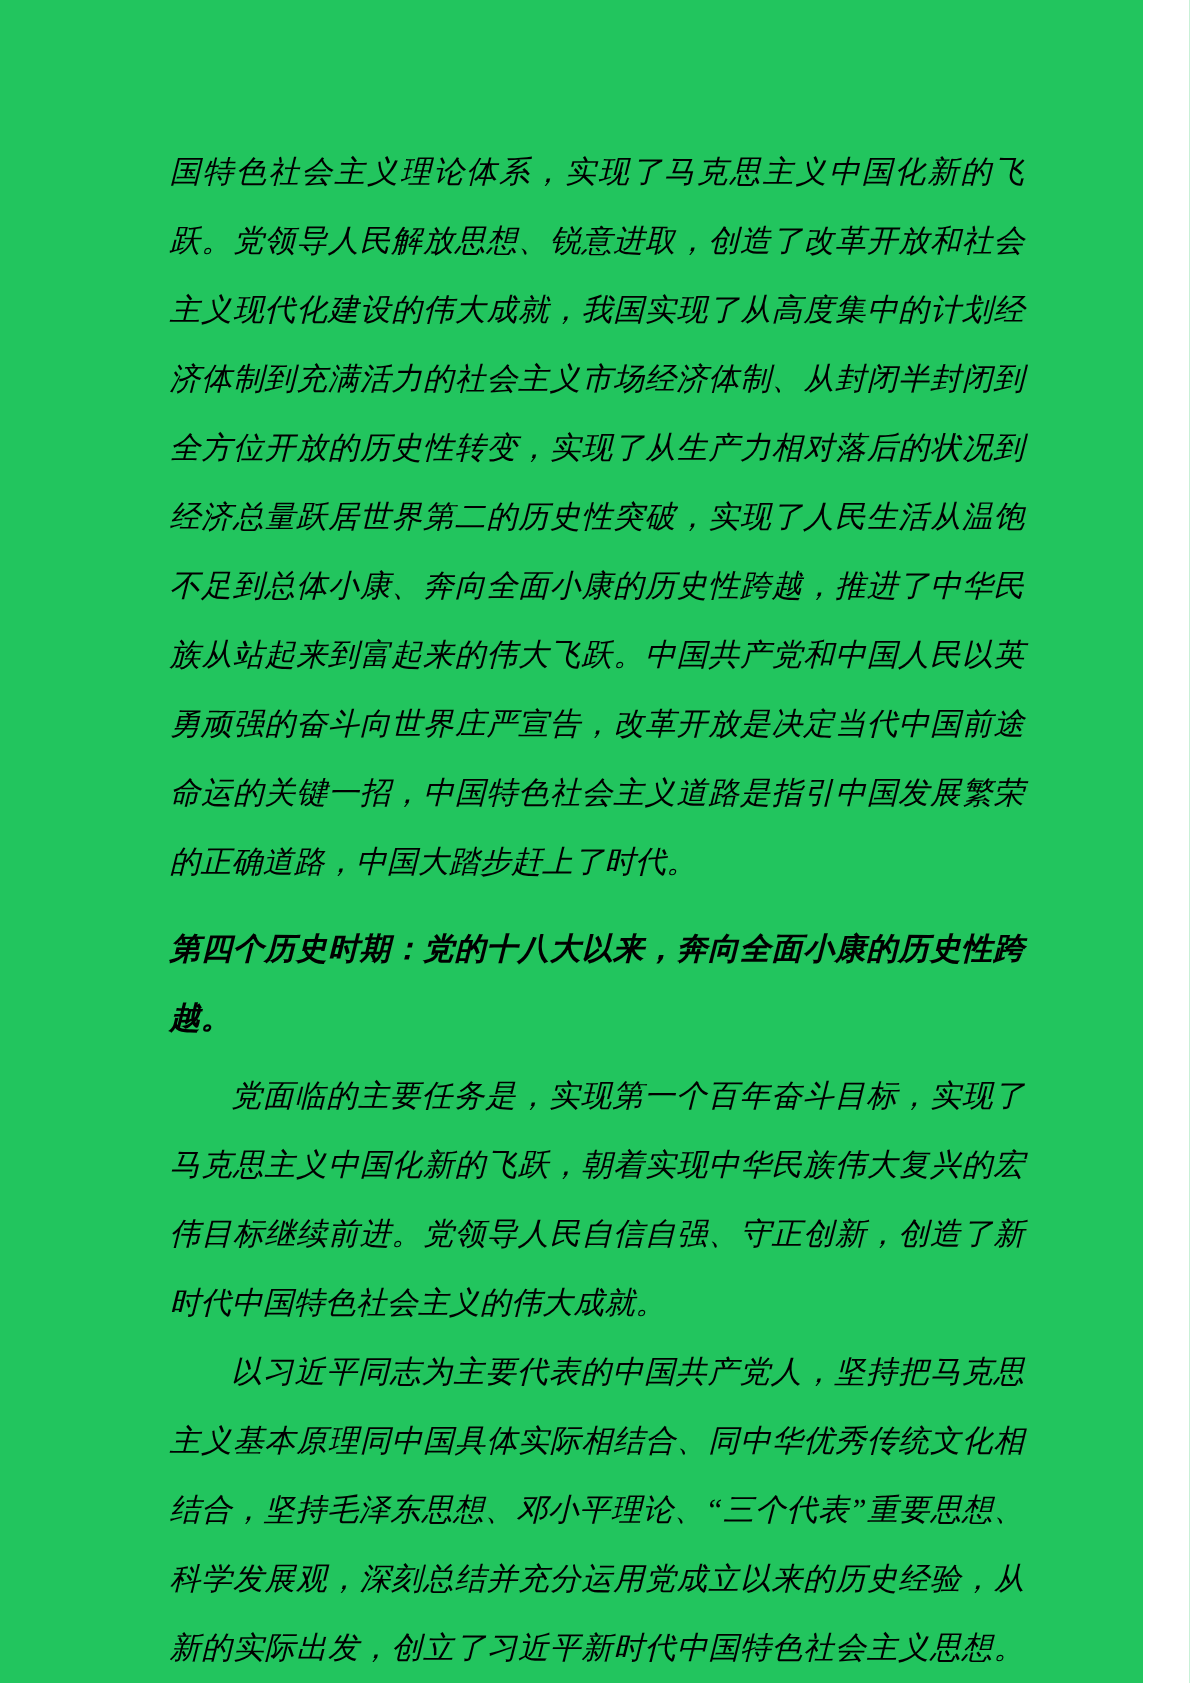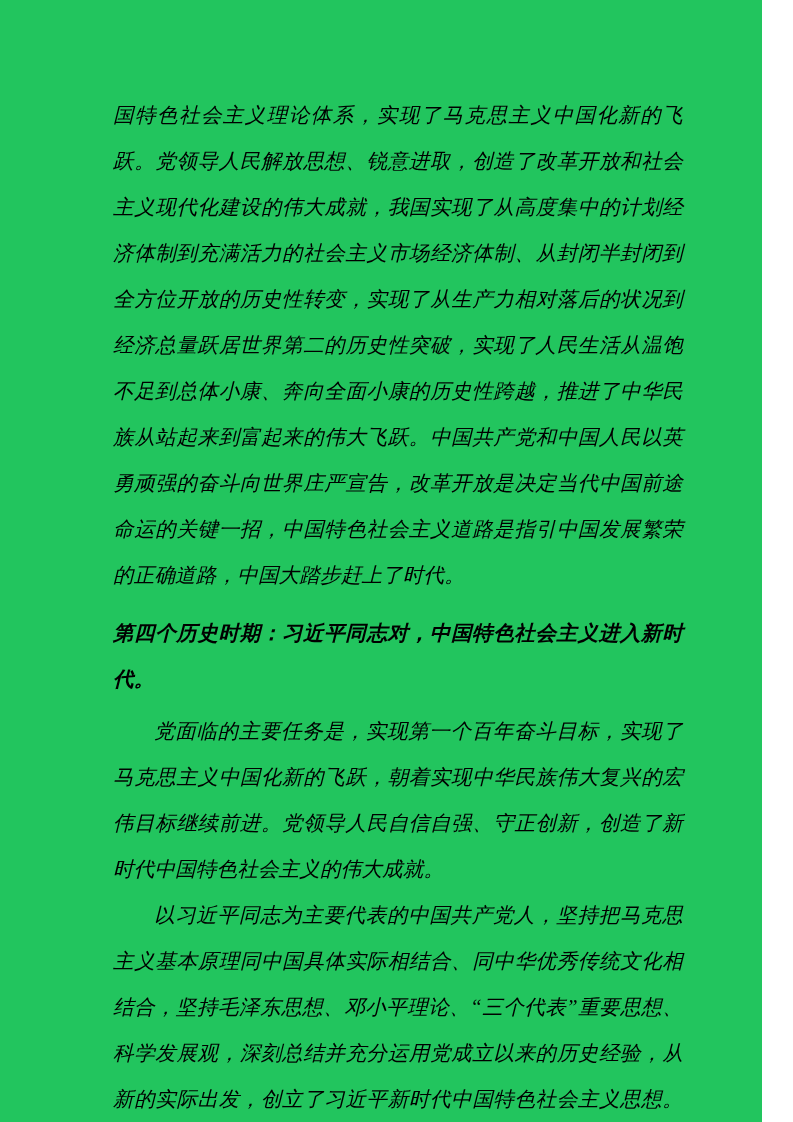"第四个历史时期：习近平同志对，中国特色社会主义进入新时代。" p.heading { text: 习近平同志对，中国特色社会主义进入新时代 -> 党的十八大以来，奔向全面小康的历史性跨越 }
